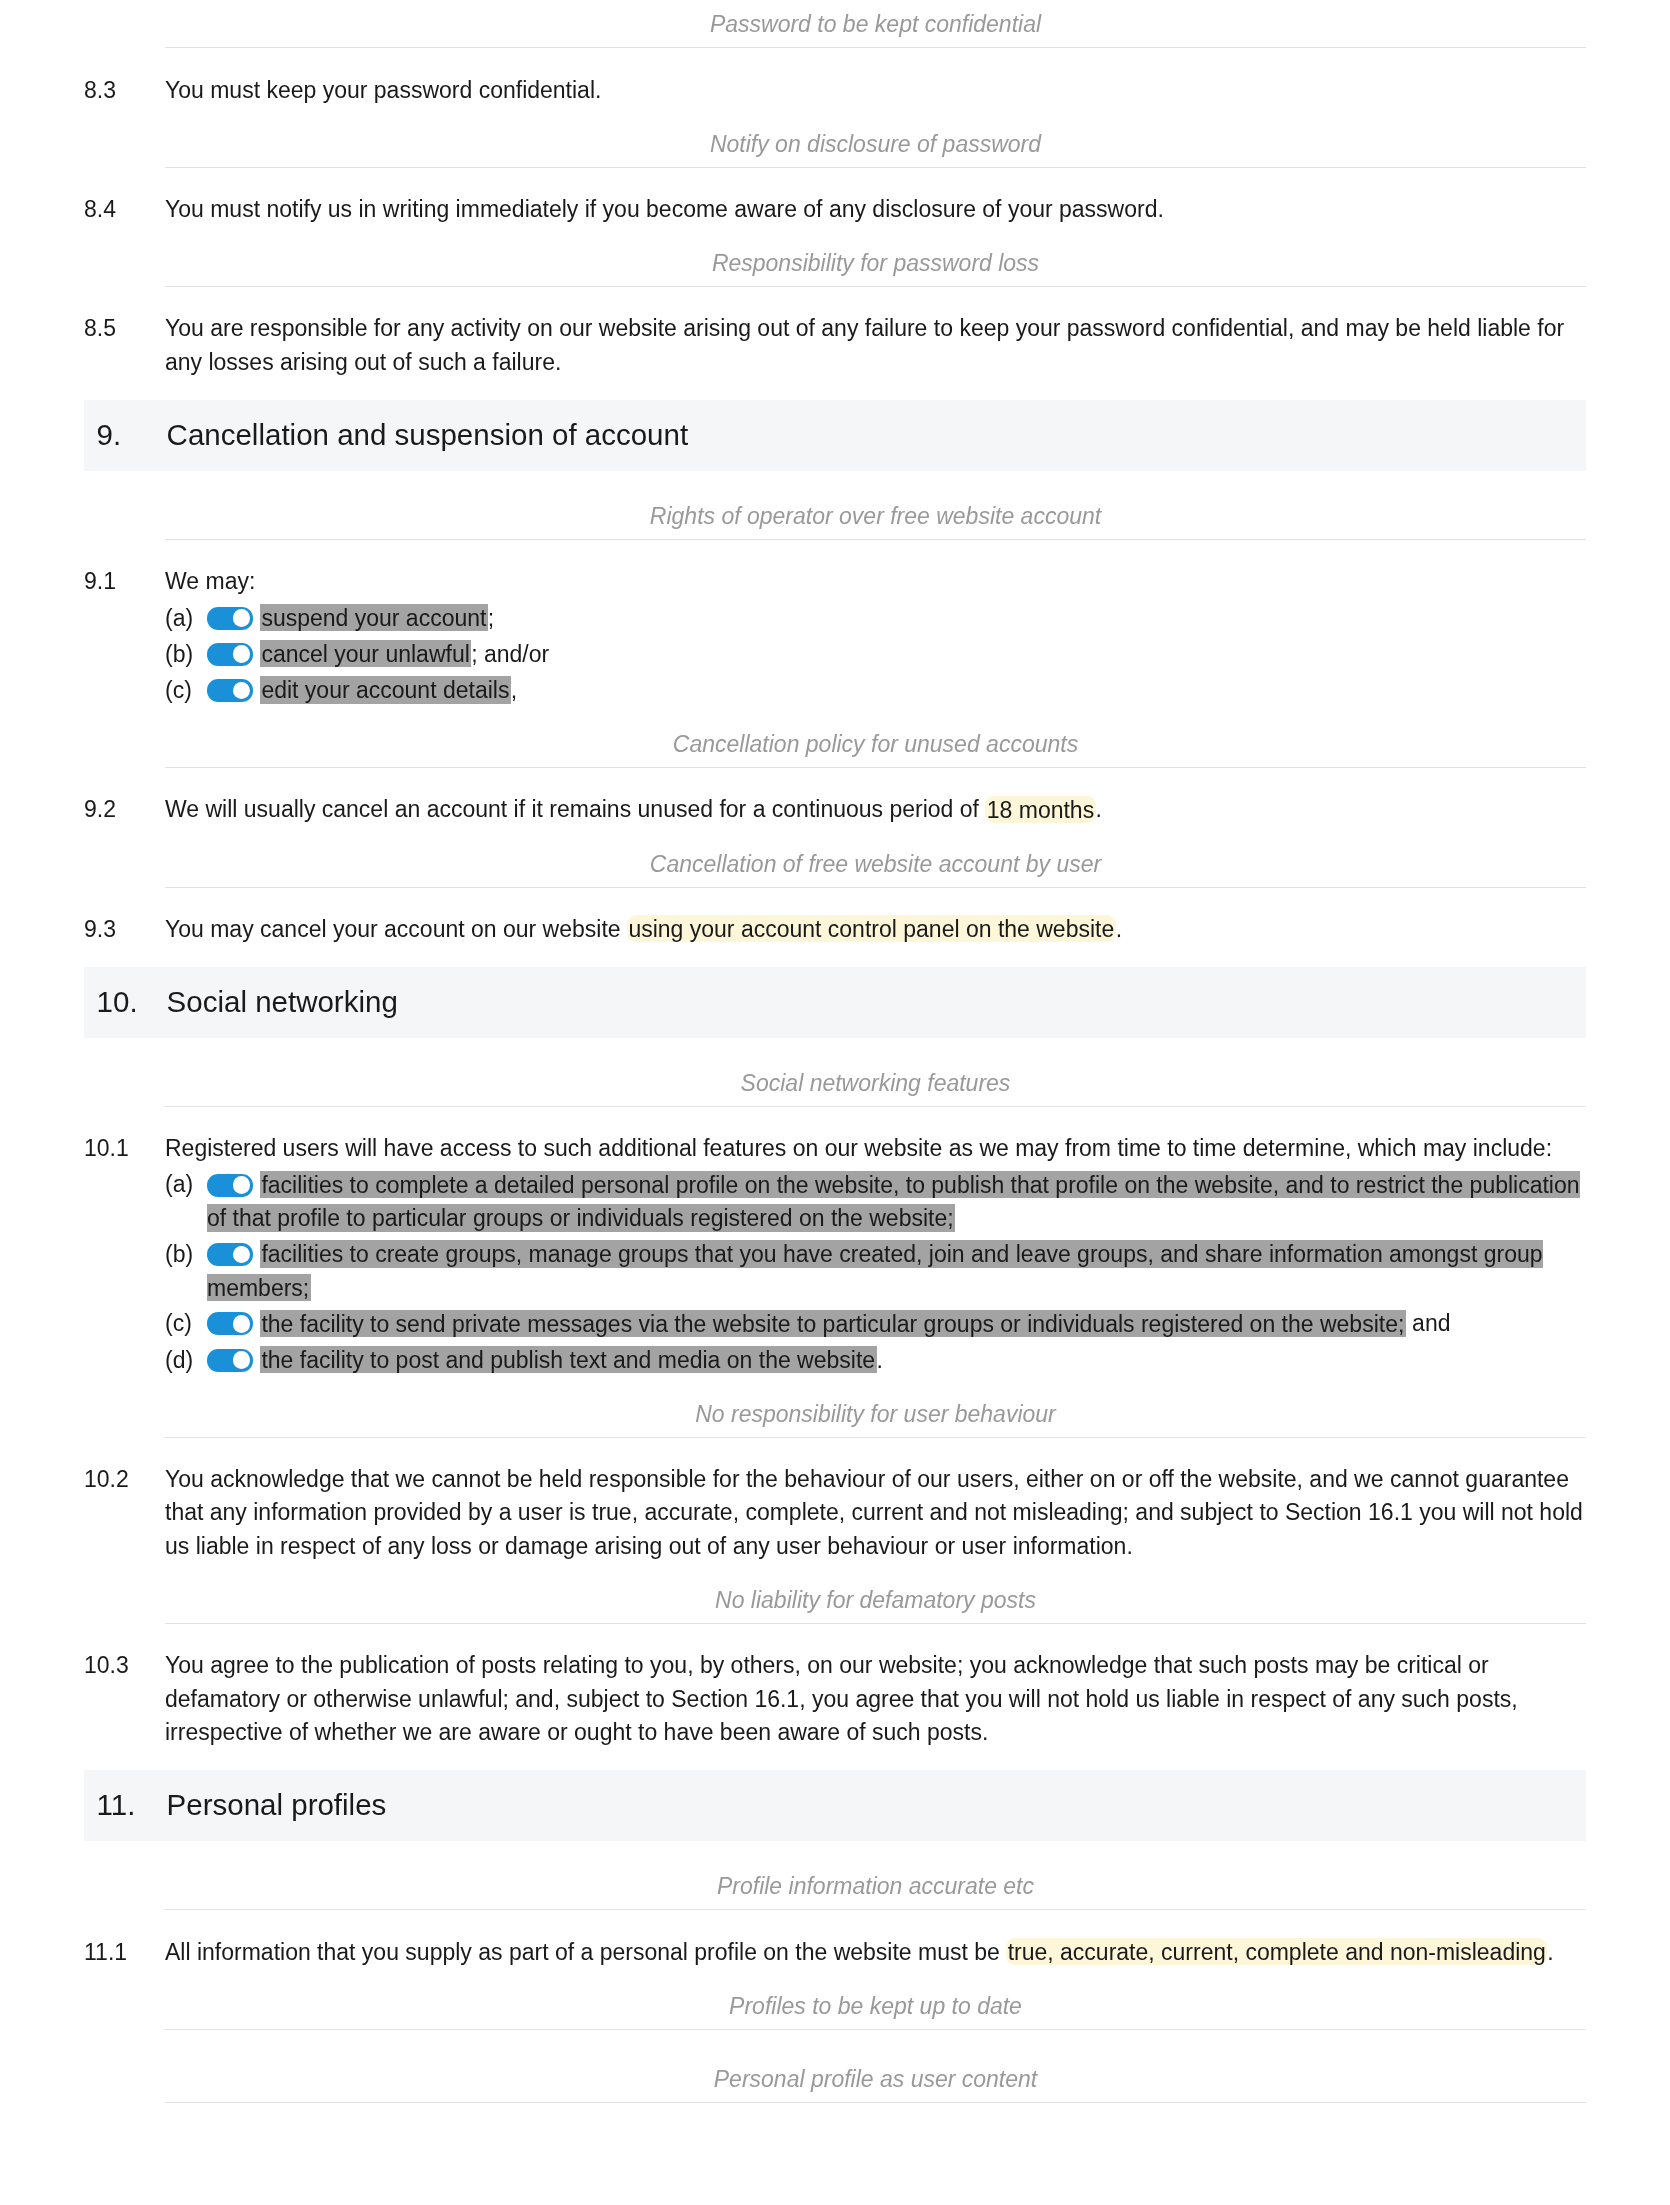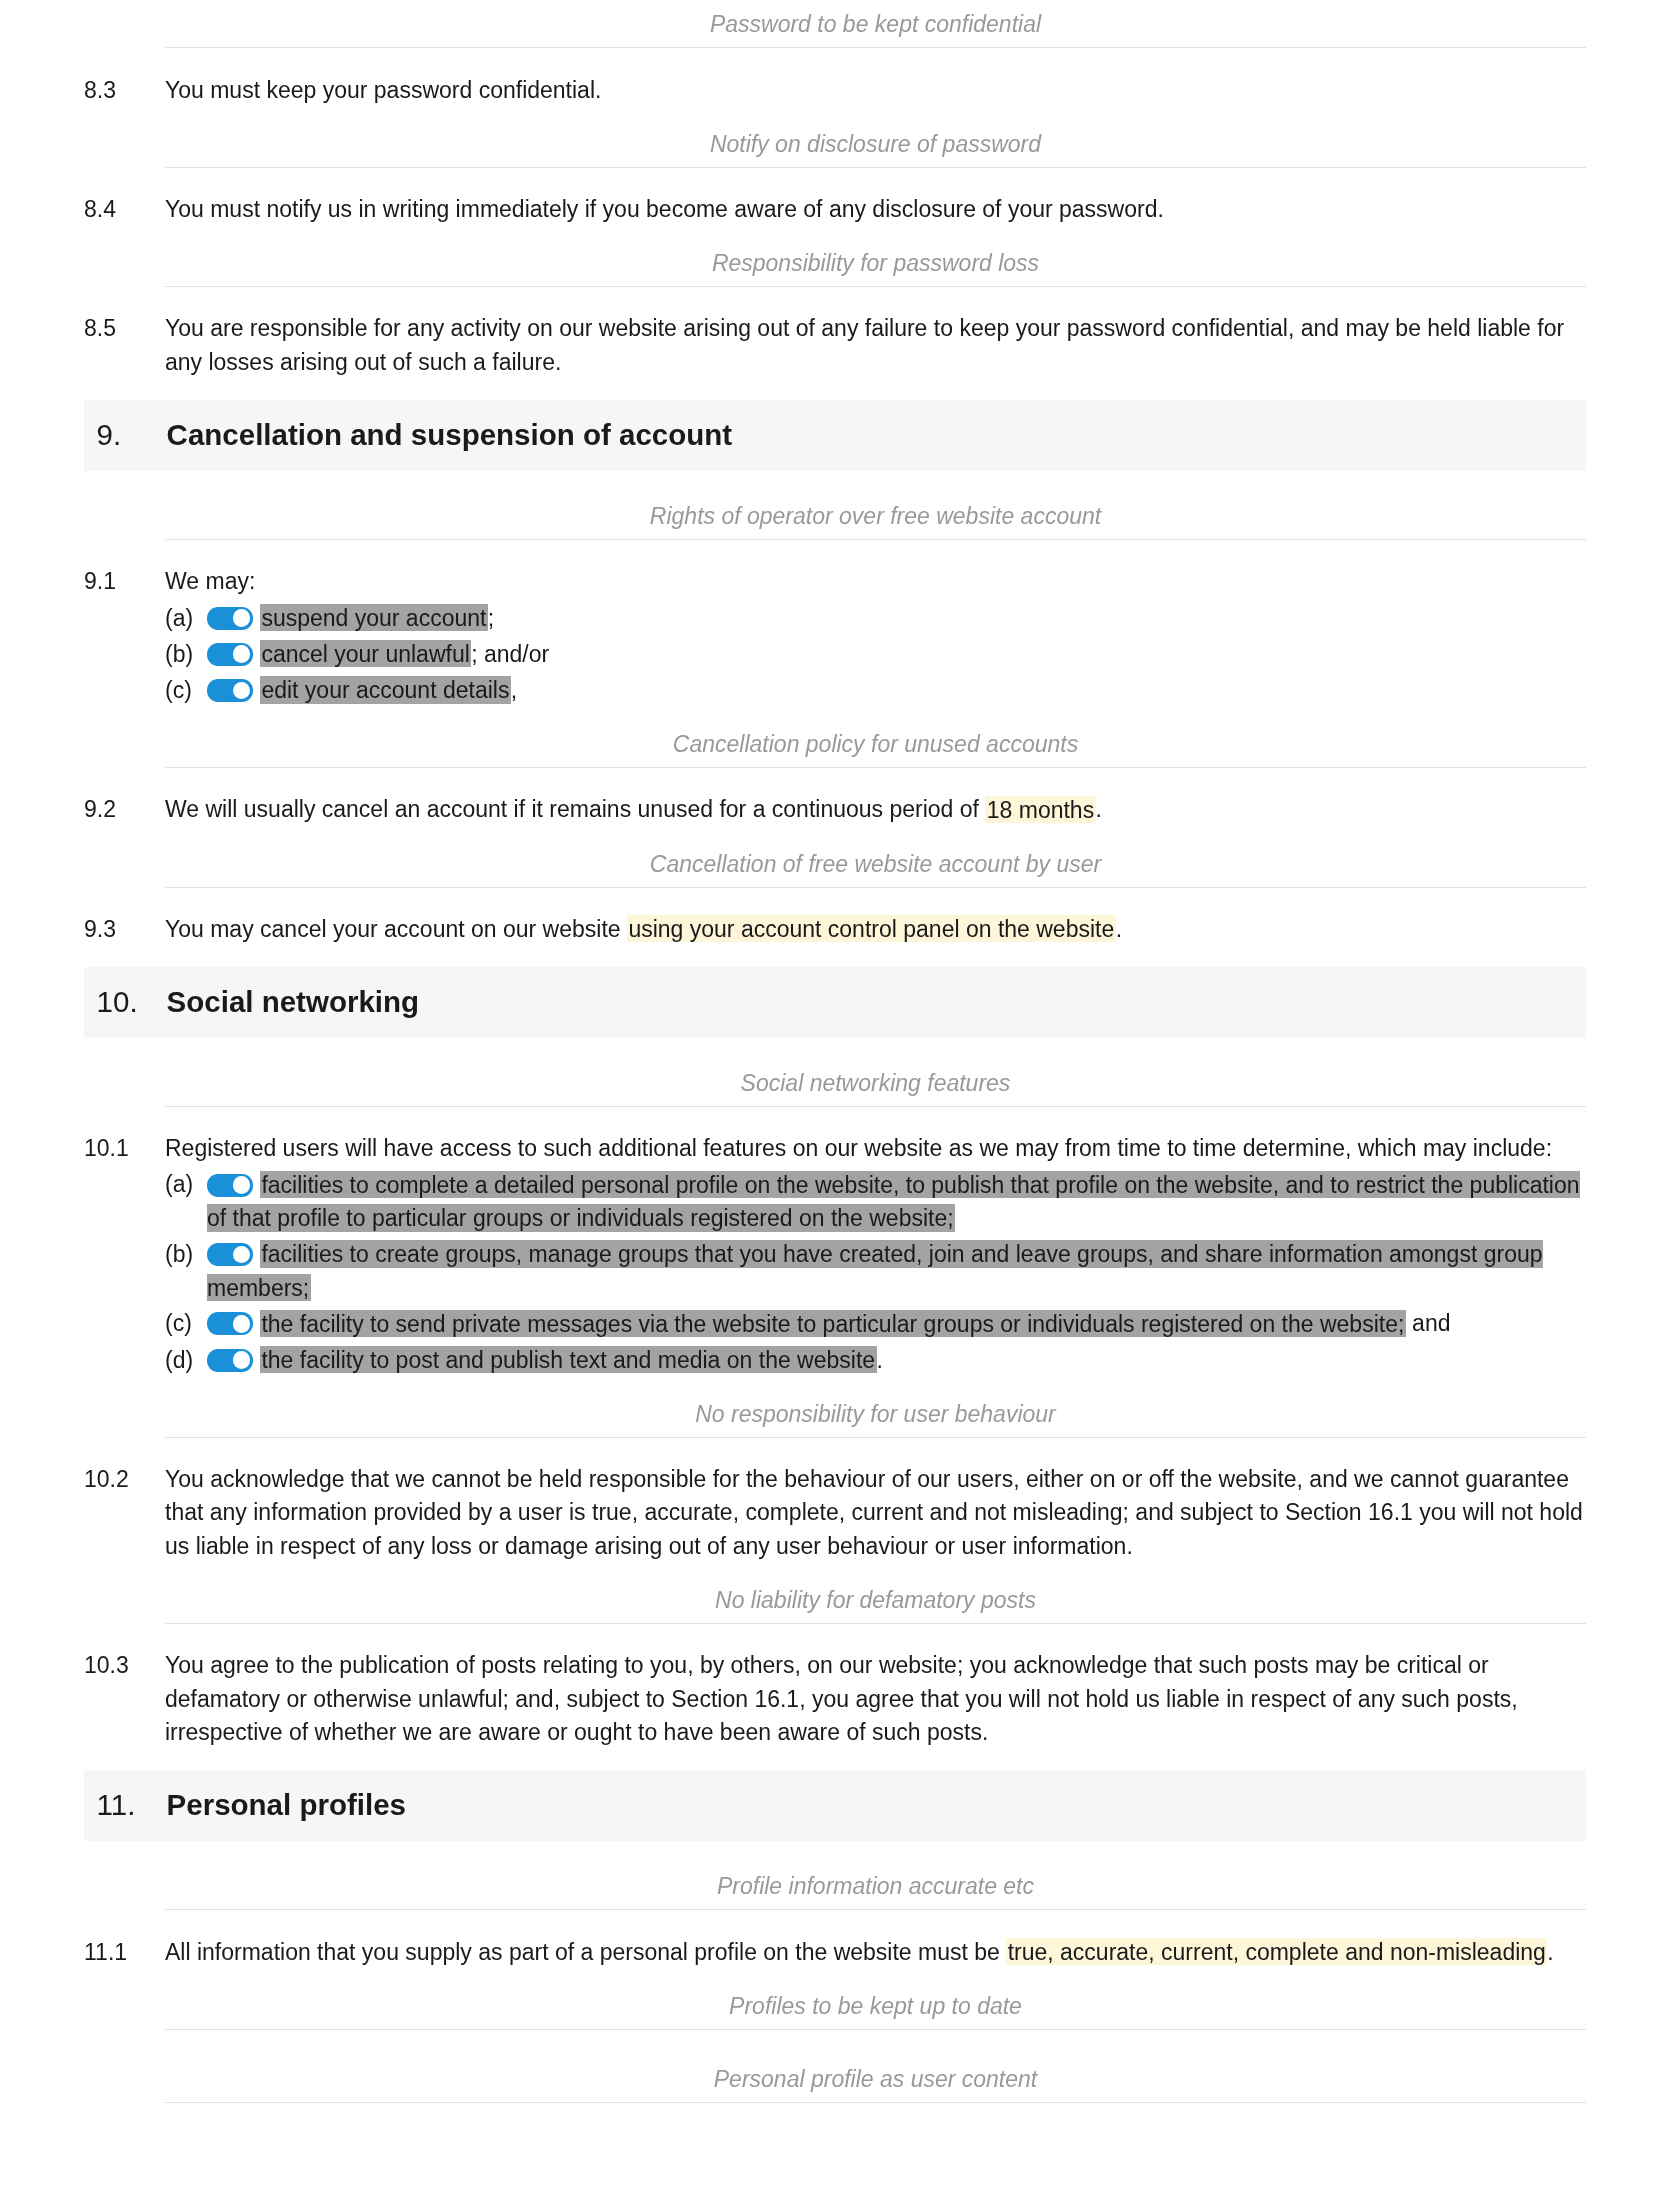"Cancellation and suspension of account" .section-row .stitle { font-weight: 700 -> 400 }
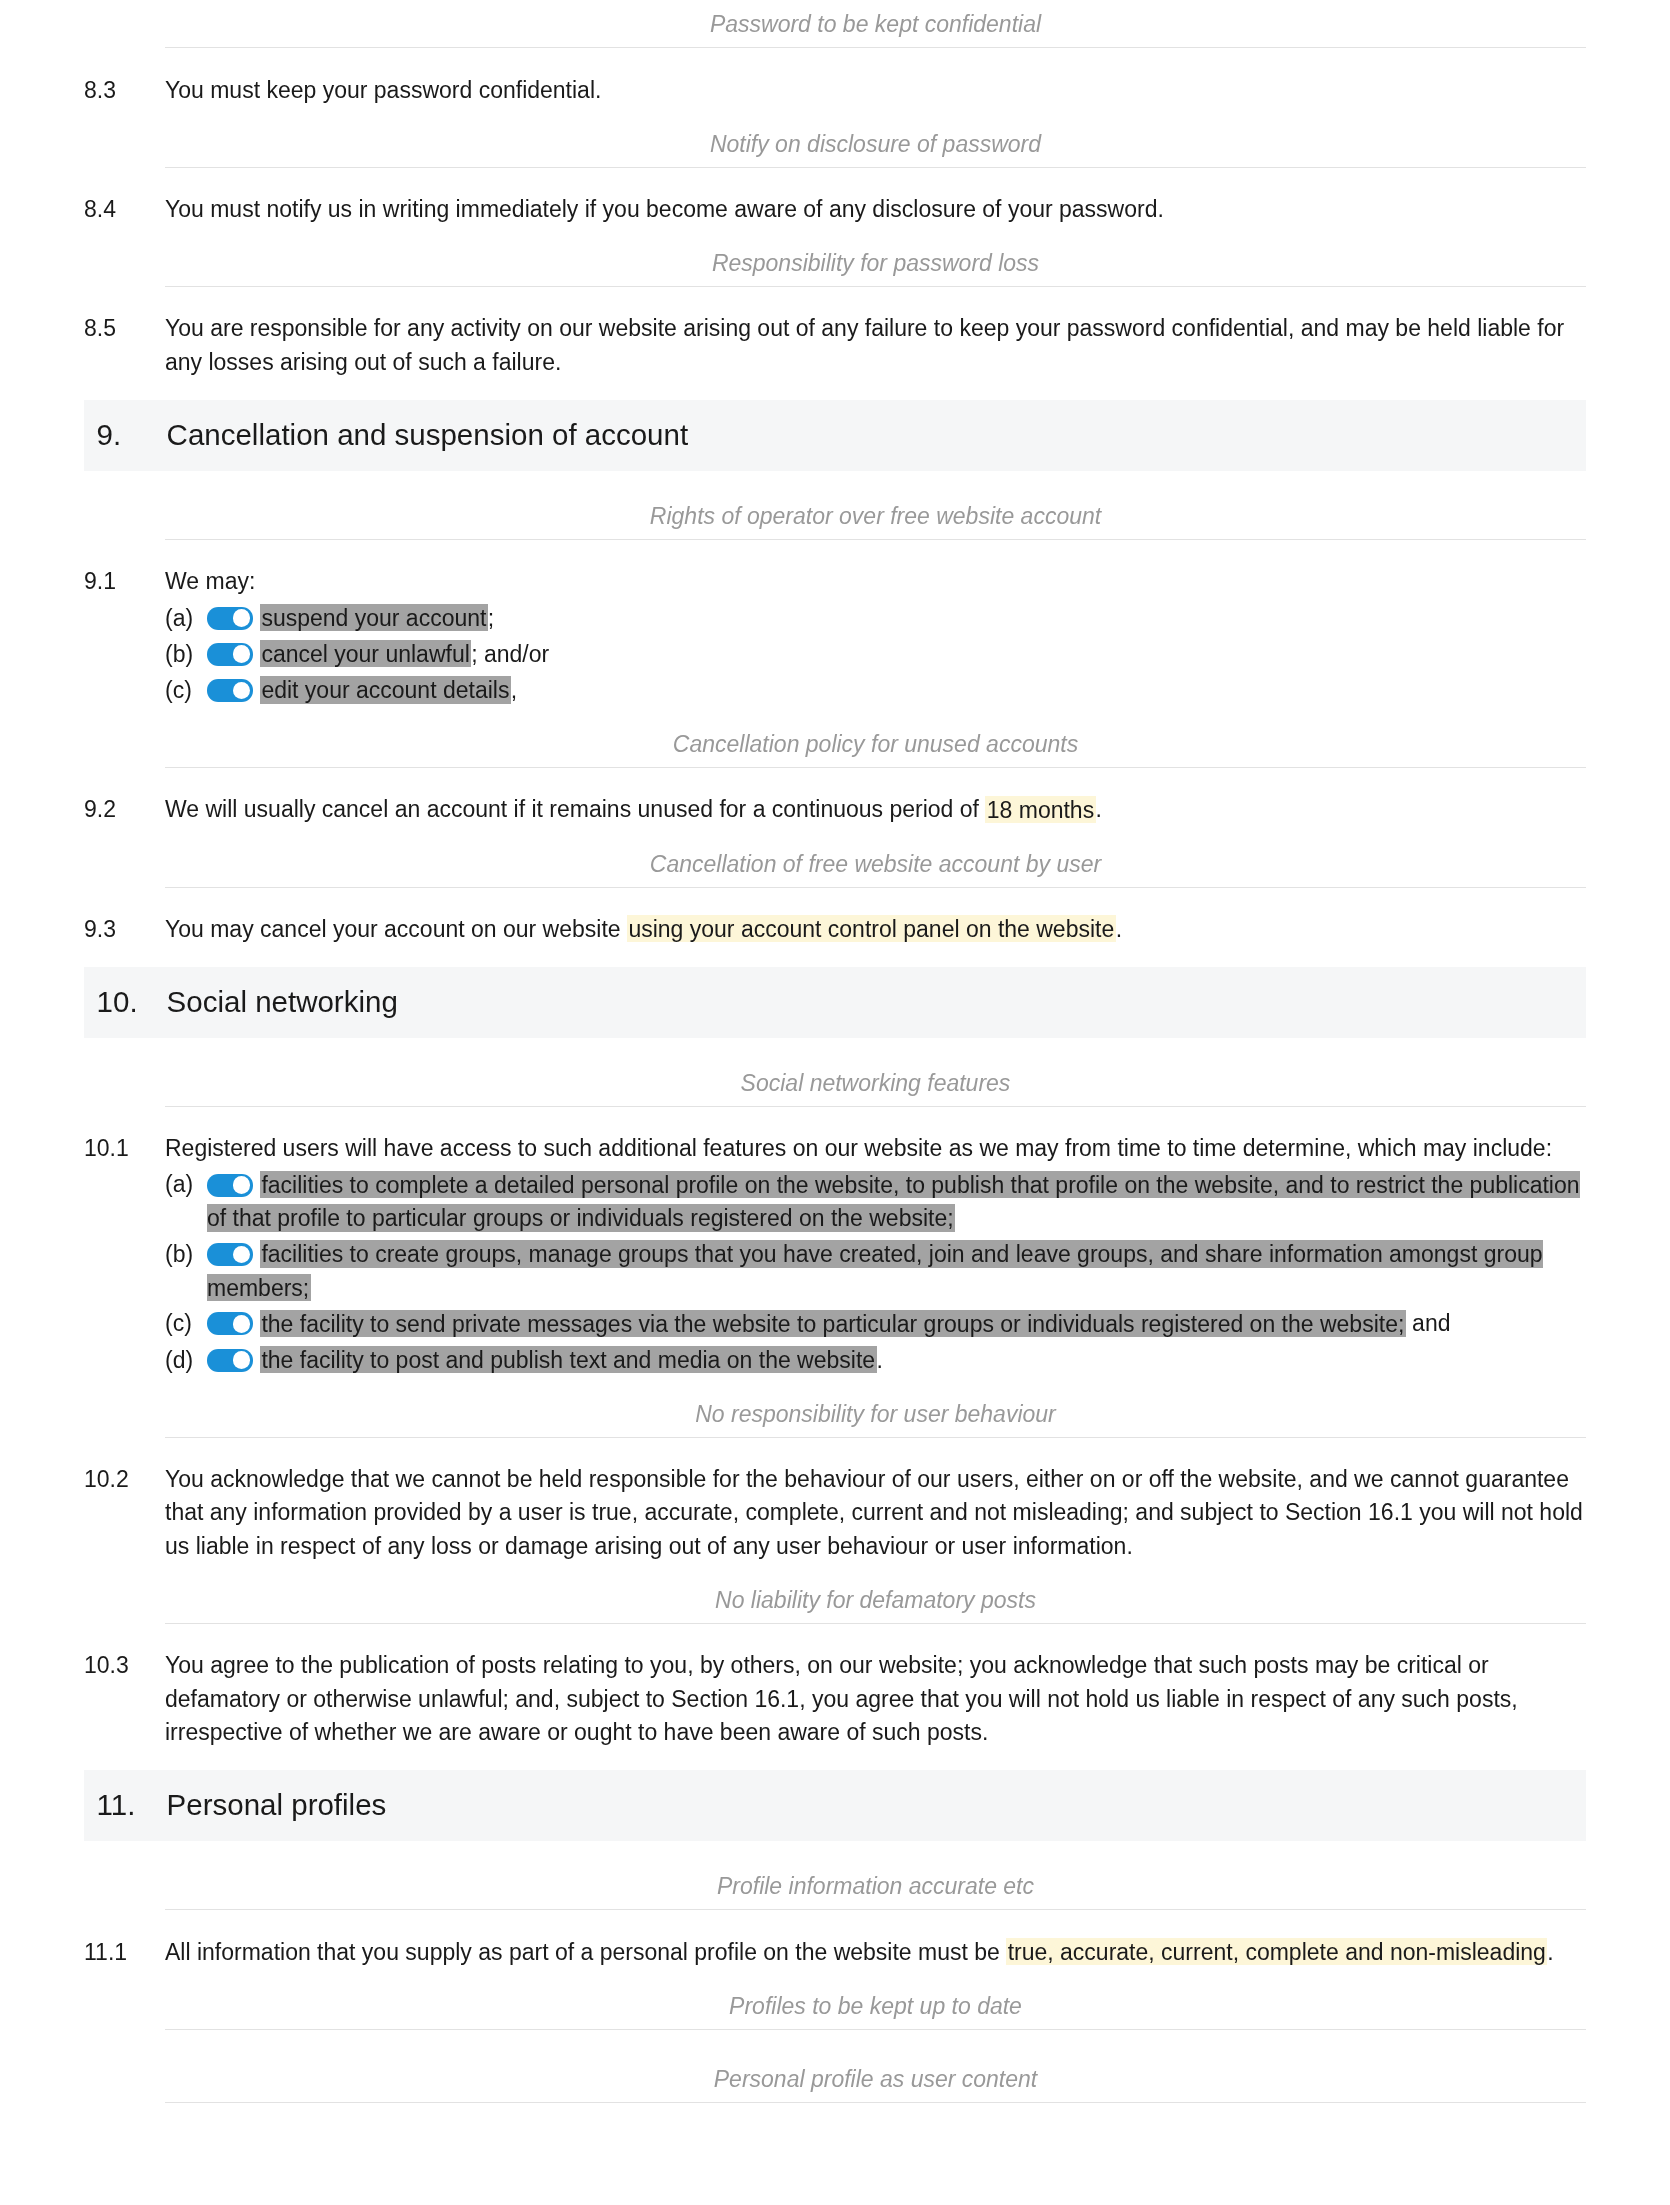"18 months" .hl-yellow { border-radius: none -> 9px }
